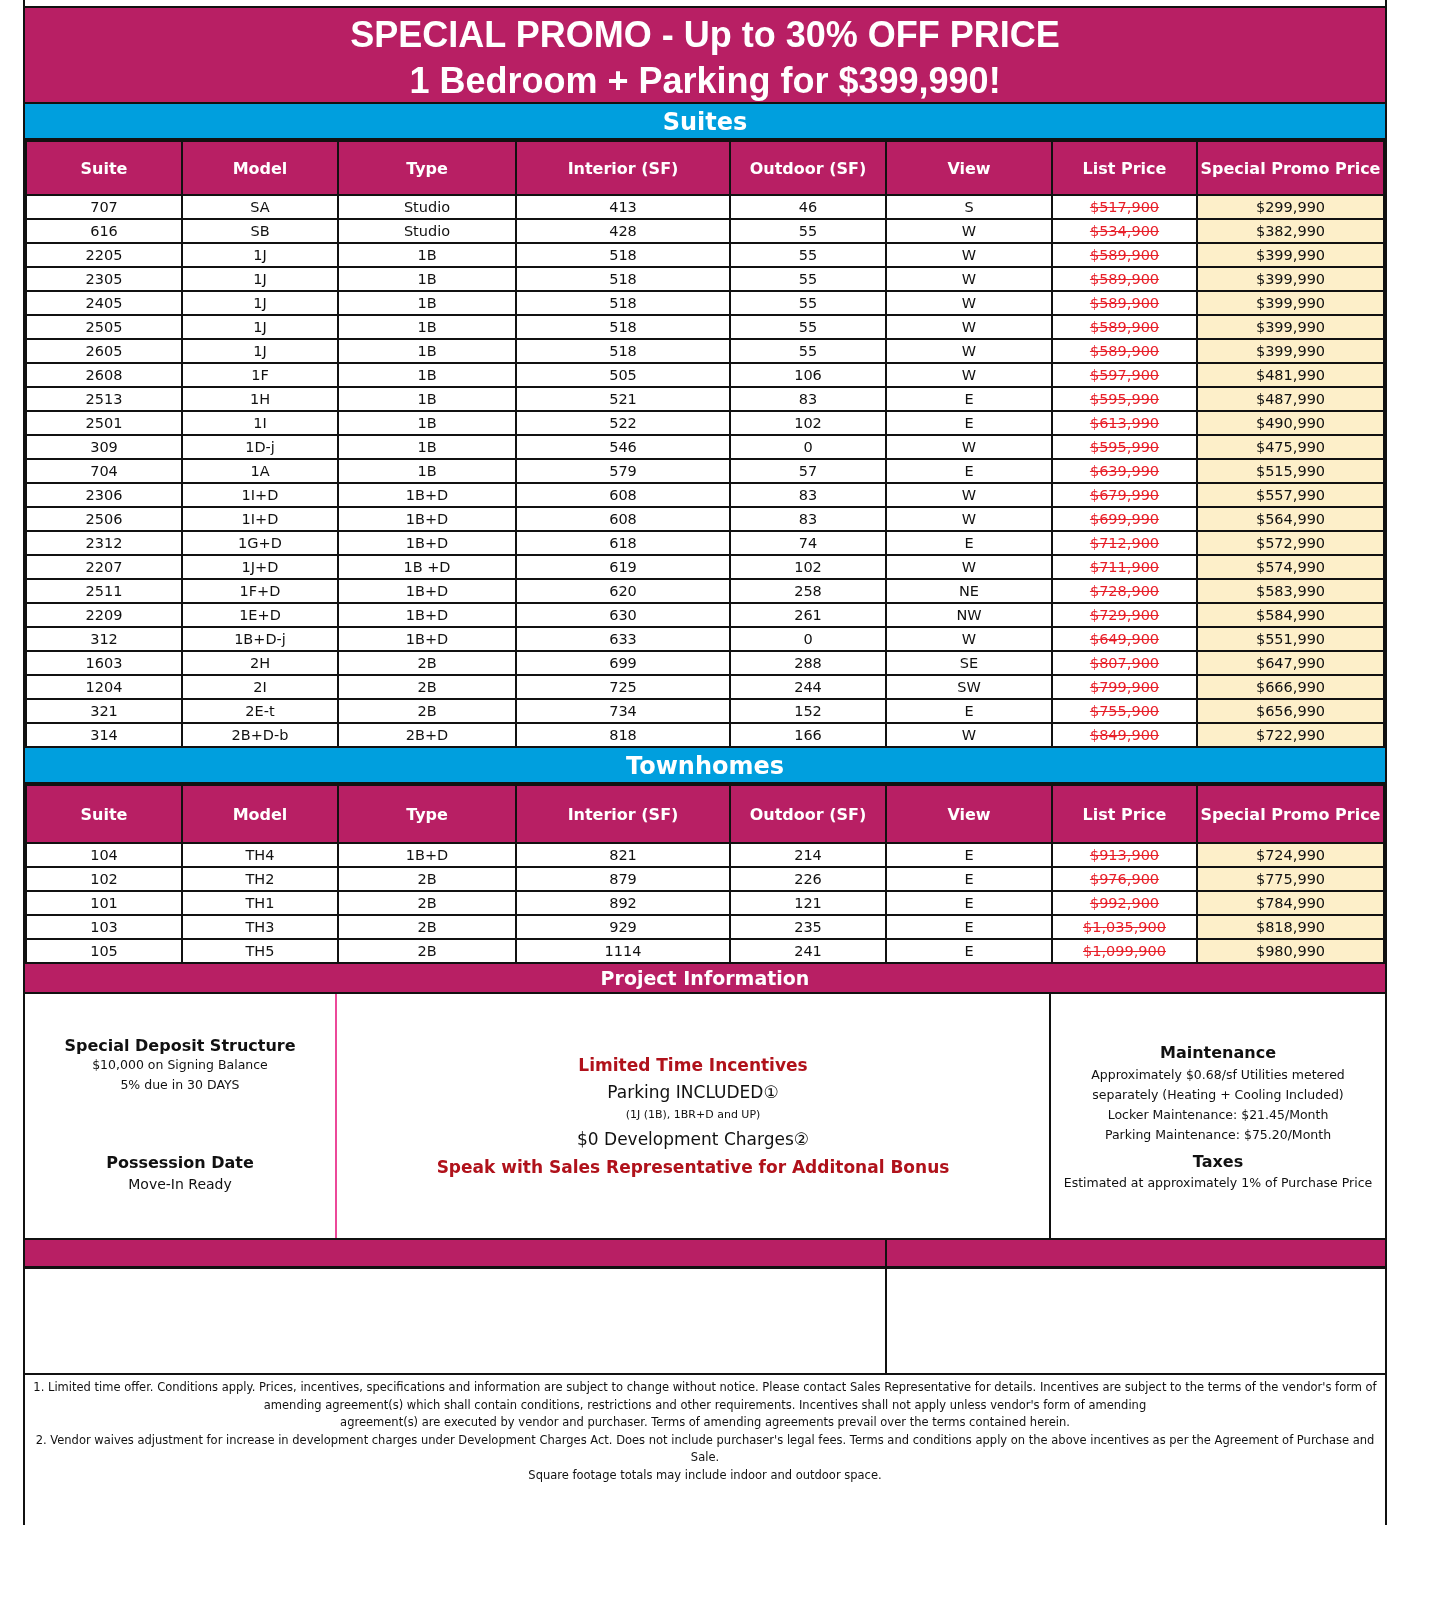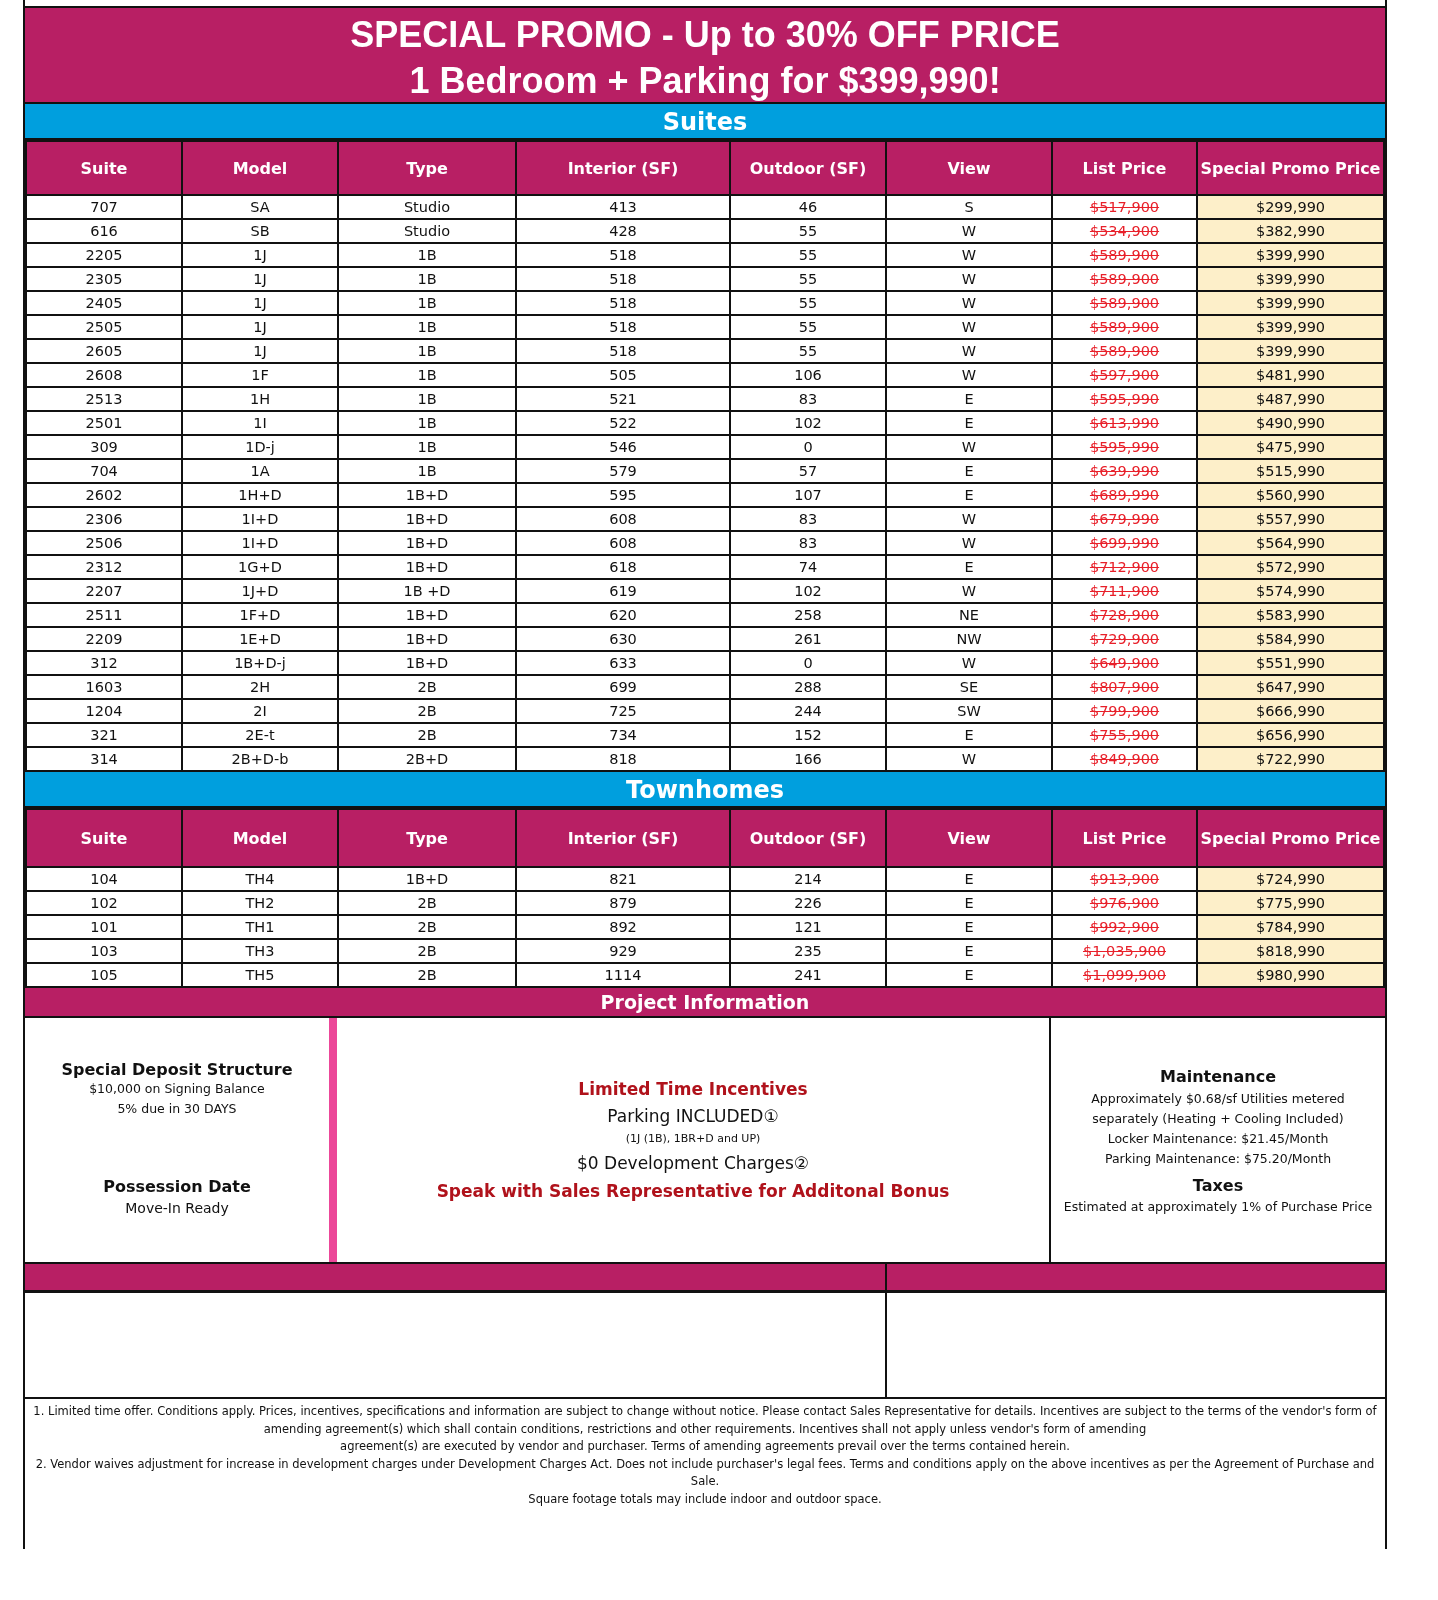"2602" tr { html: <tr> <td>2602</td> <td>1H+D</td> <td>1B+D</td> <td>595</td> <td>107</td> <td>E</td> <td>$689,990</td> <td>$560,990</td> </tr> -> none }
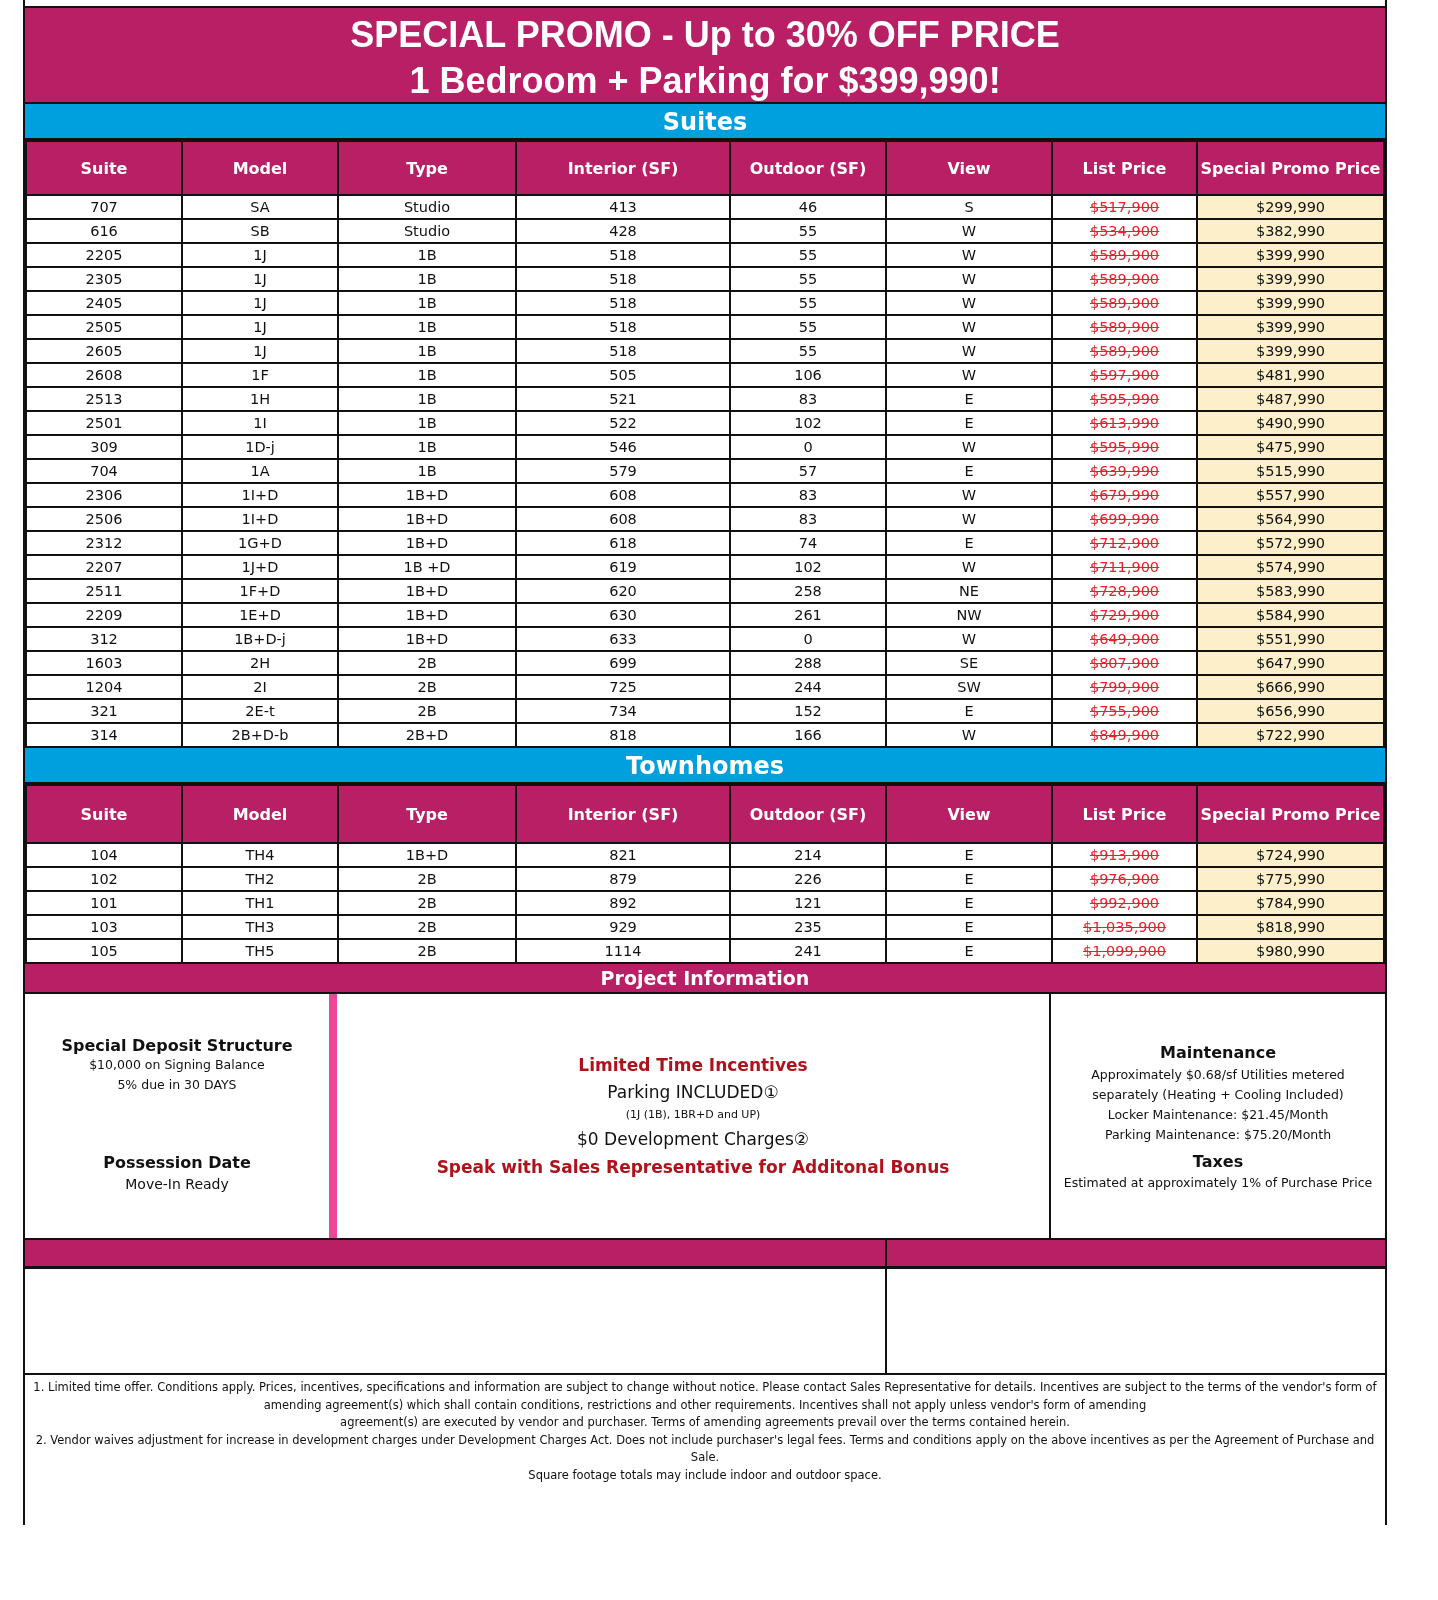"Special Deposit Structure" .p1 { border-right: 8px solid #ec4899 -> 2px solid #ec4899 }
